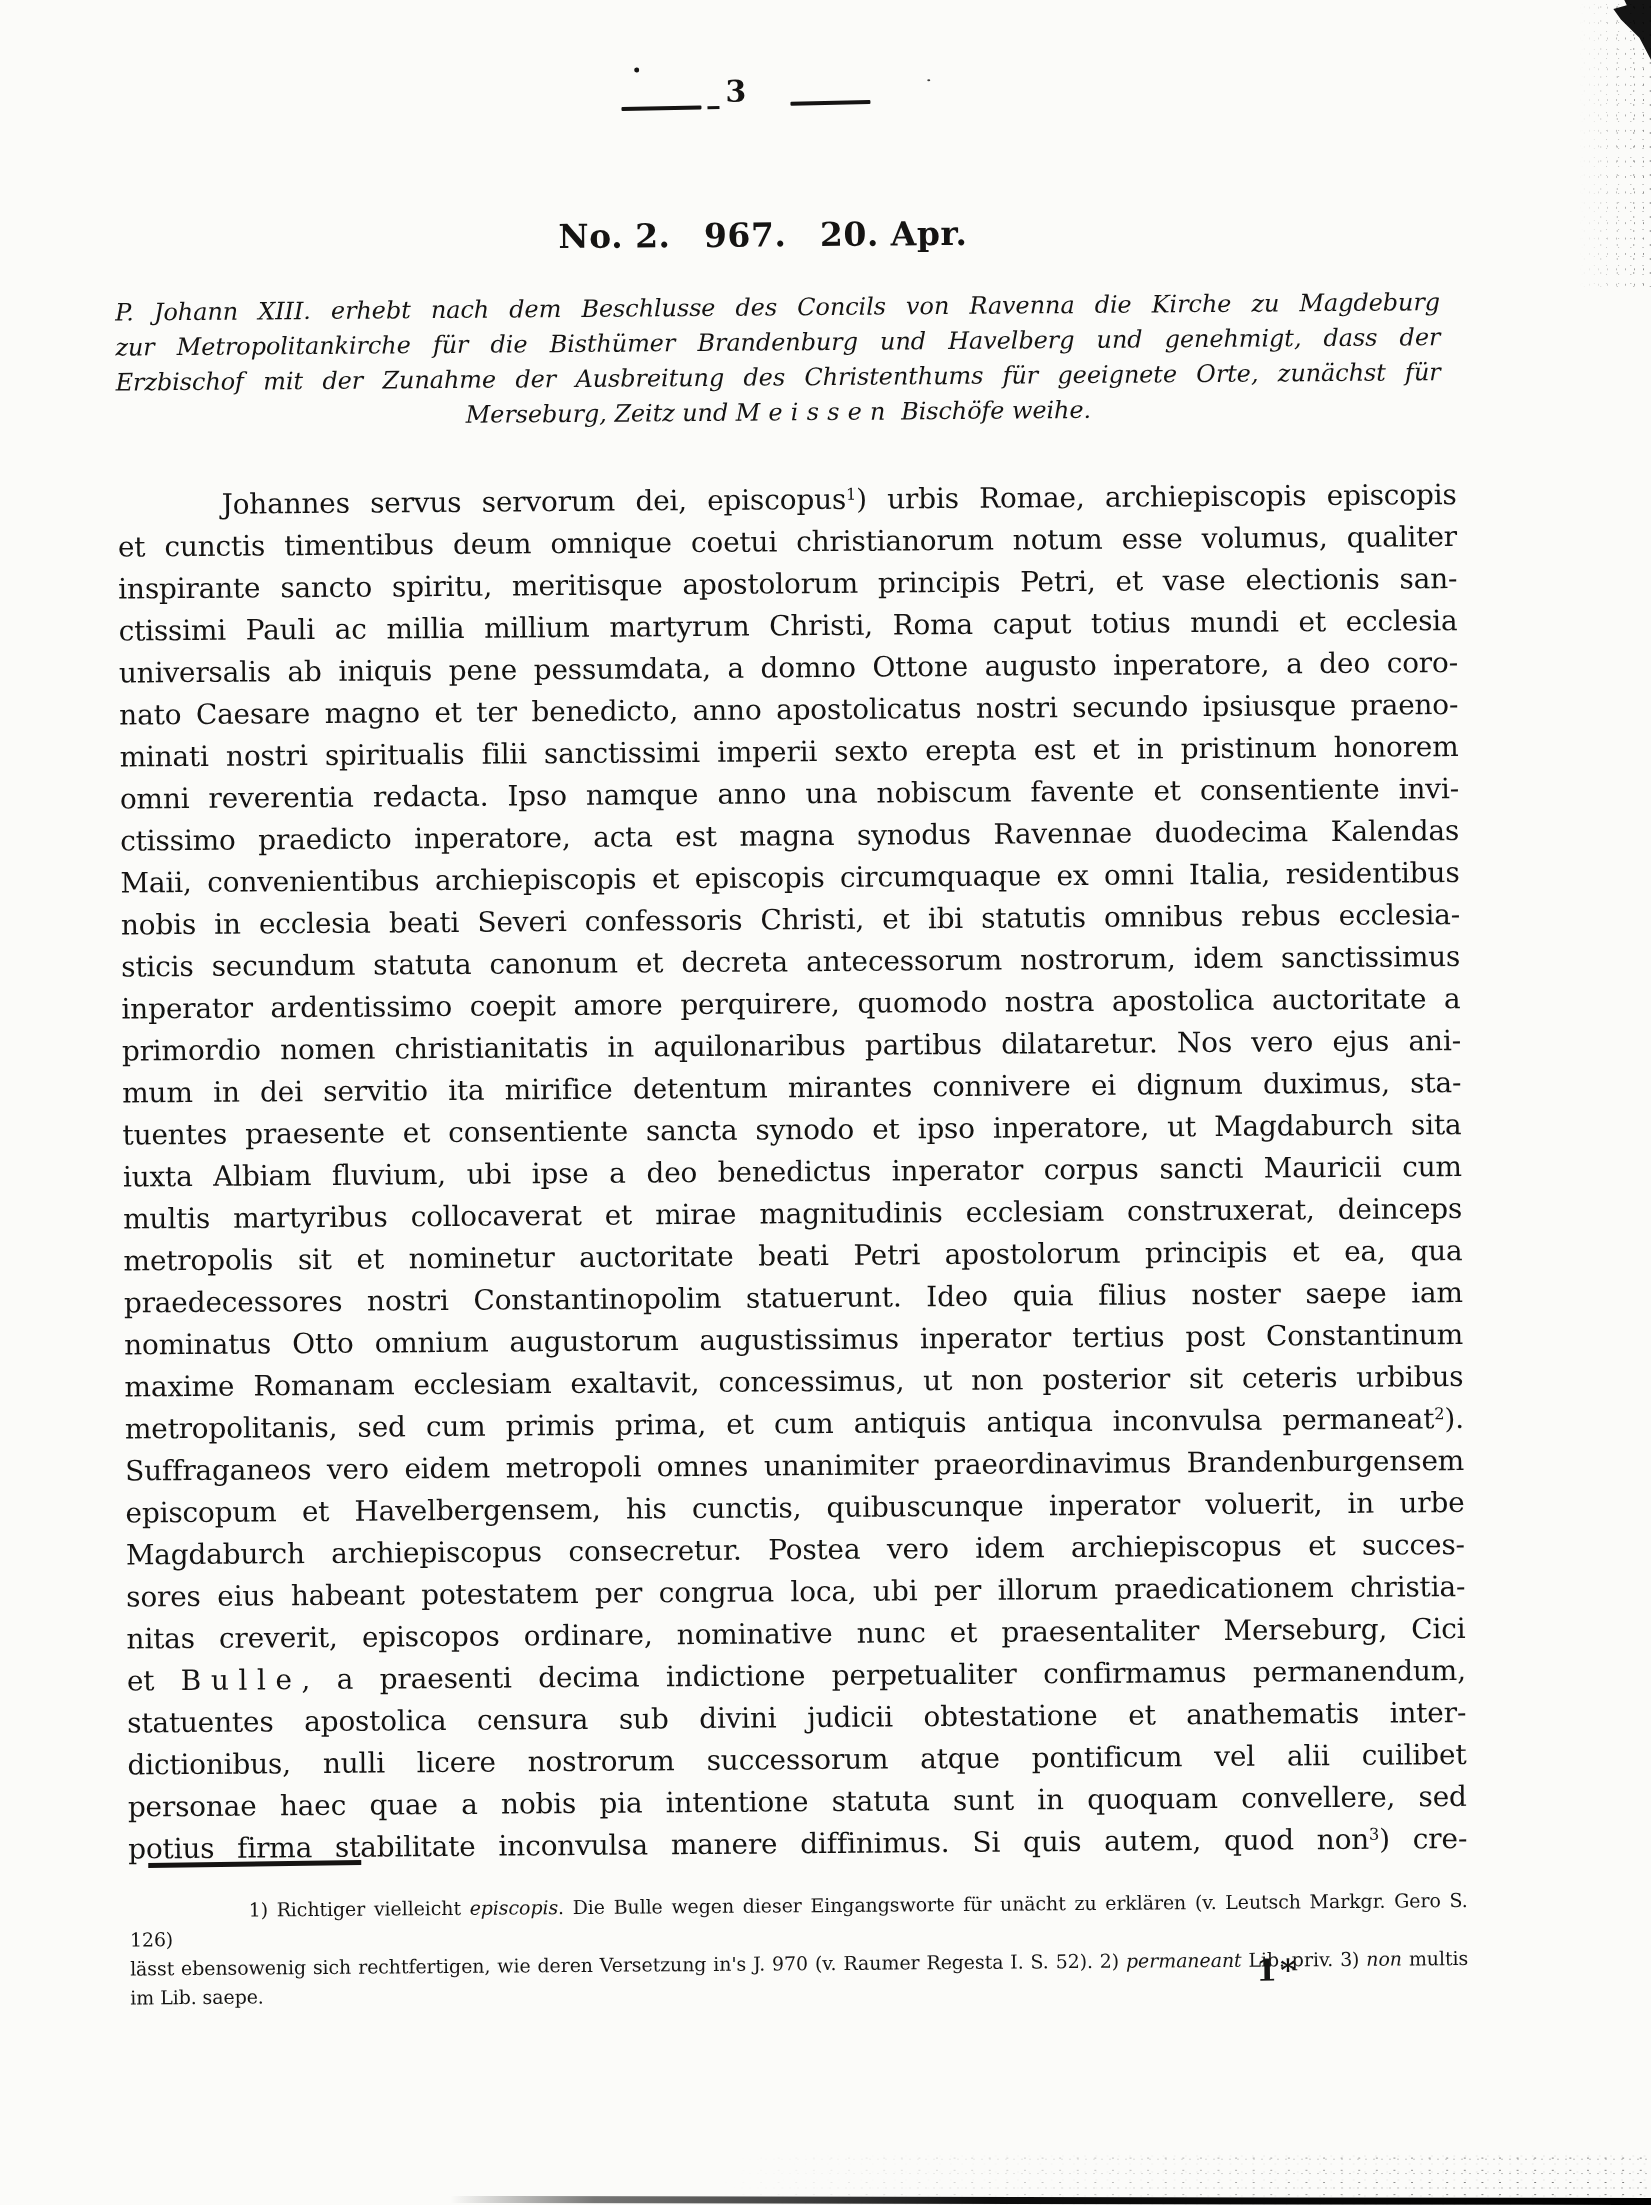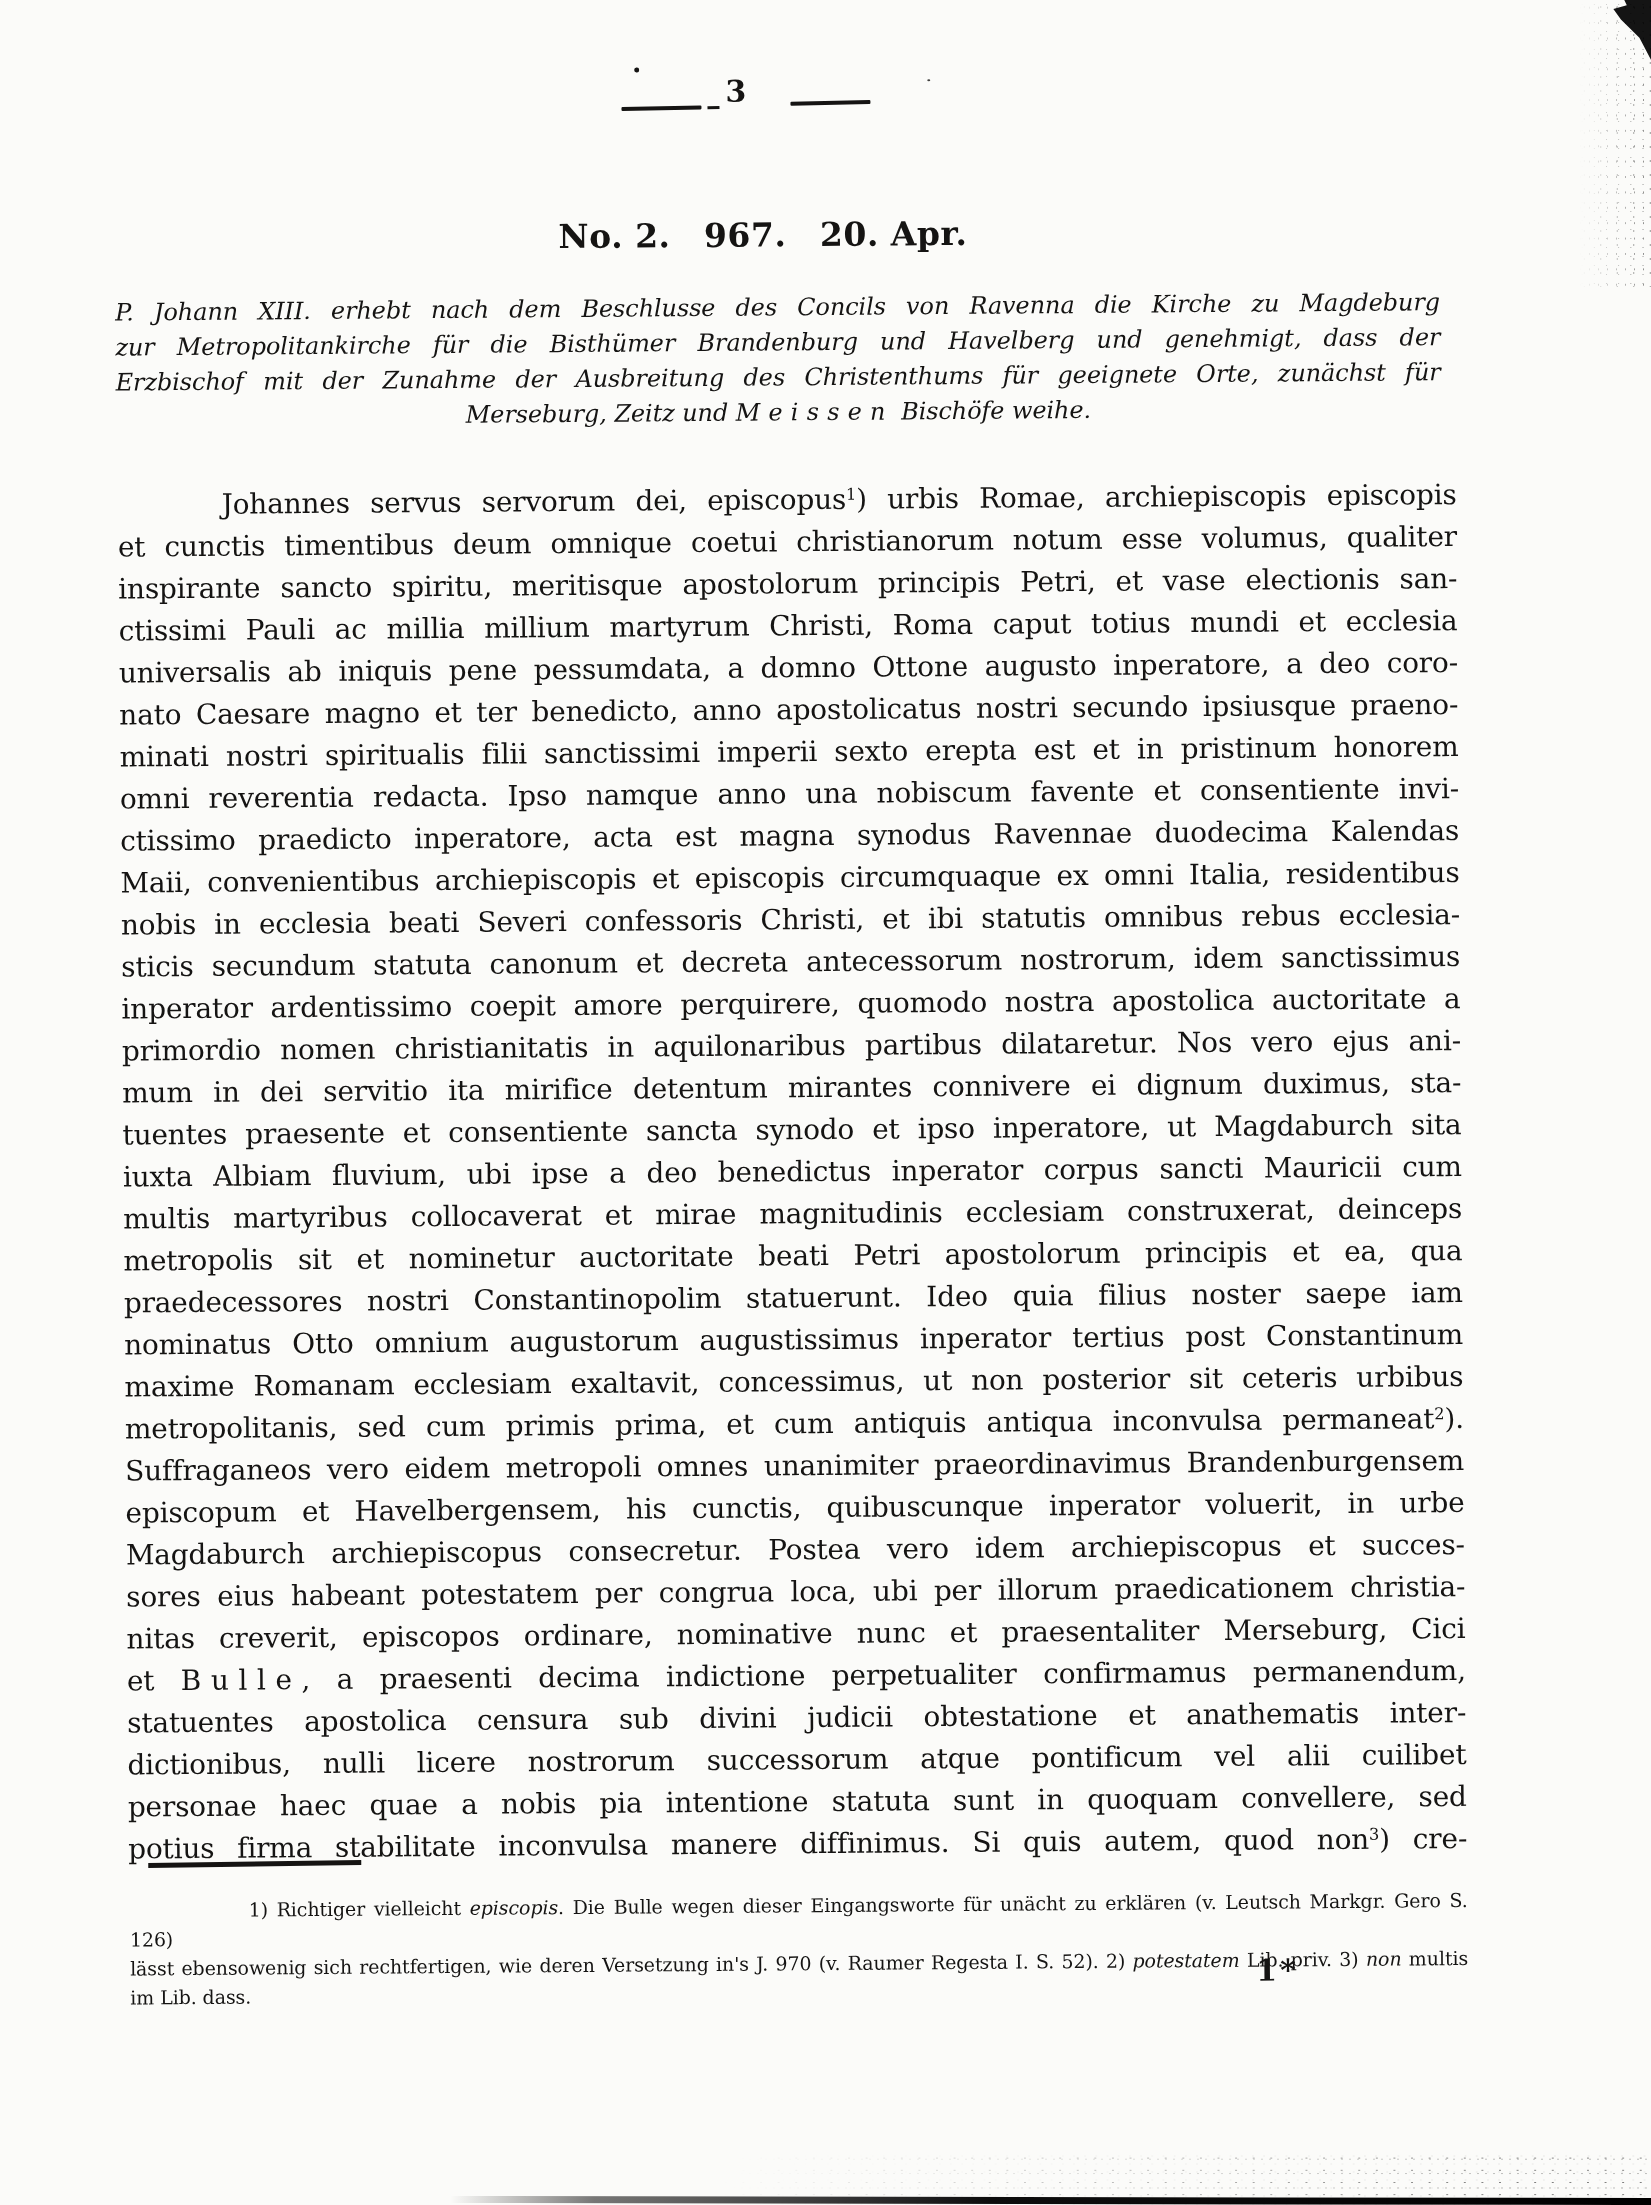"potestatem" span.it { text: potestatem -> permaneant }
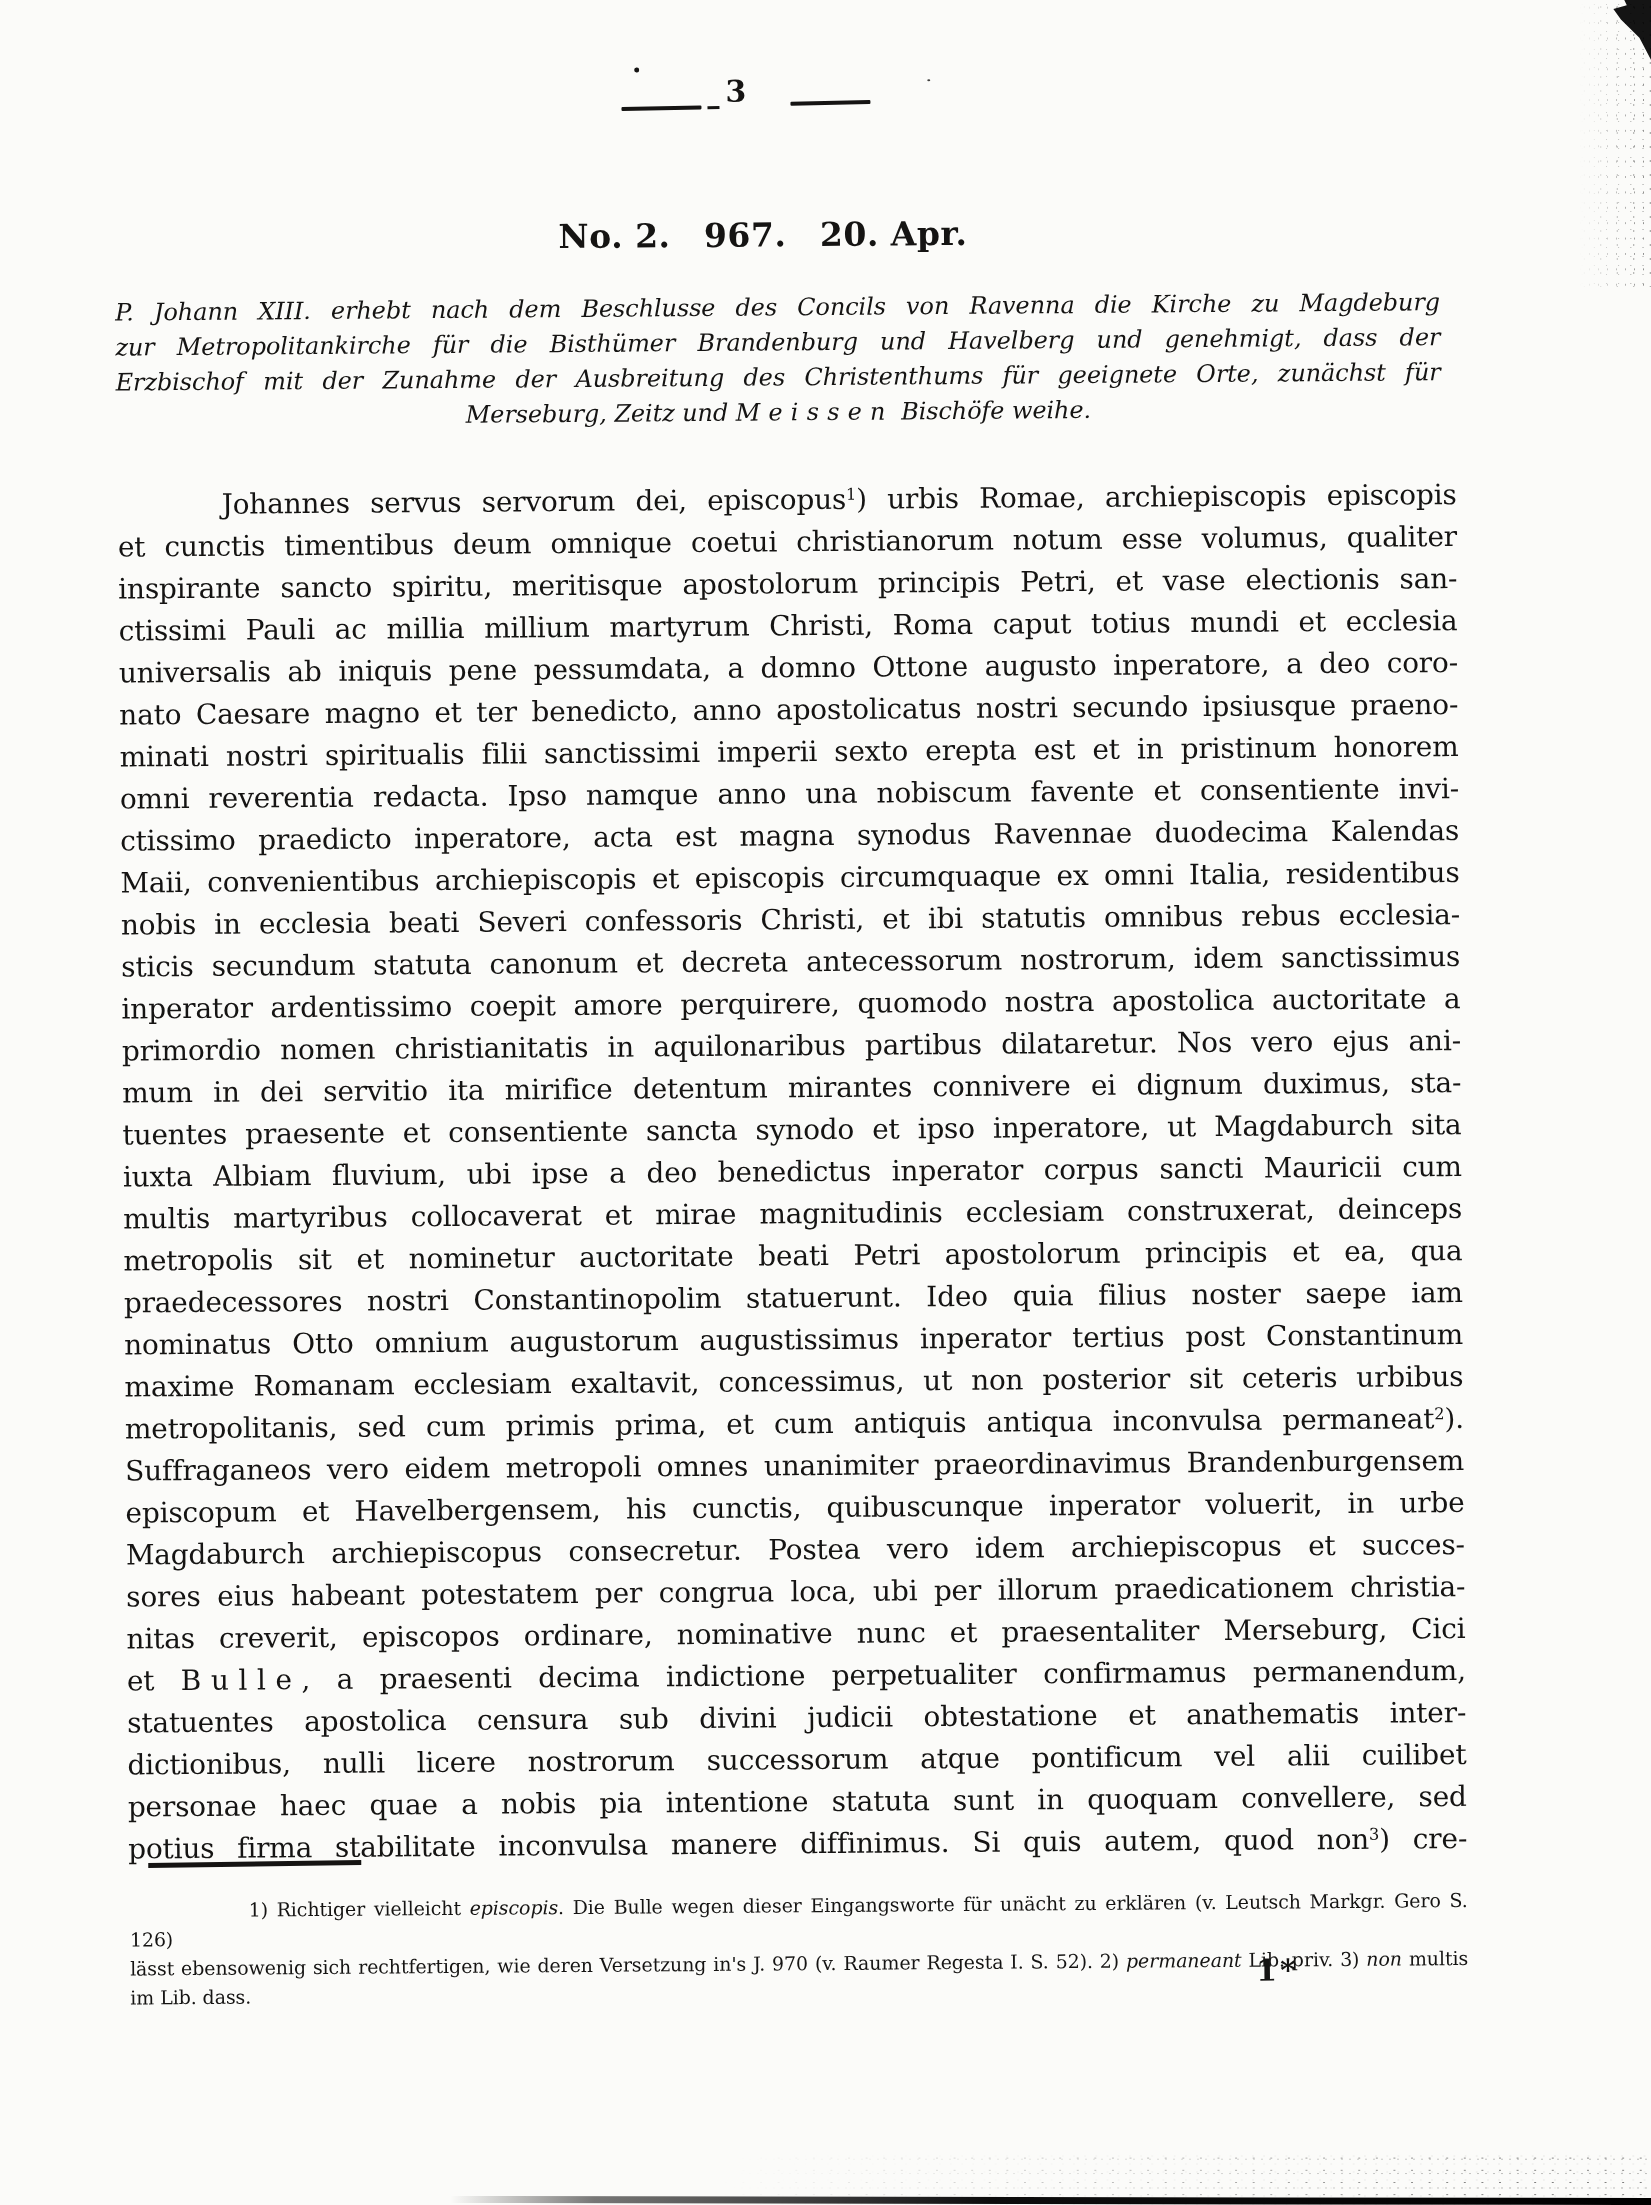"im Lib. dass." span { text: dass -> saepe }
